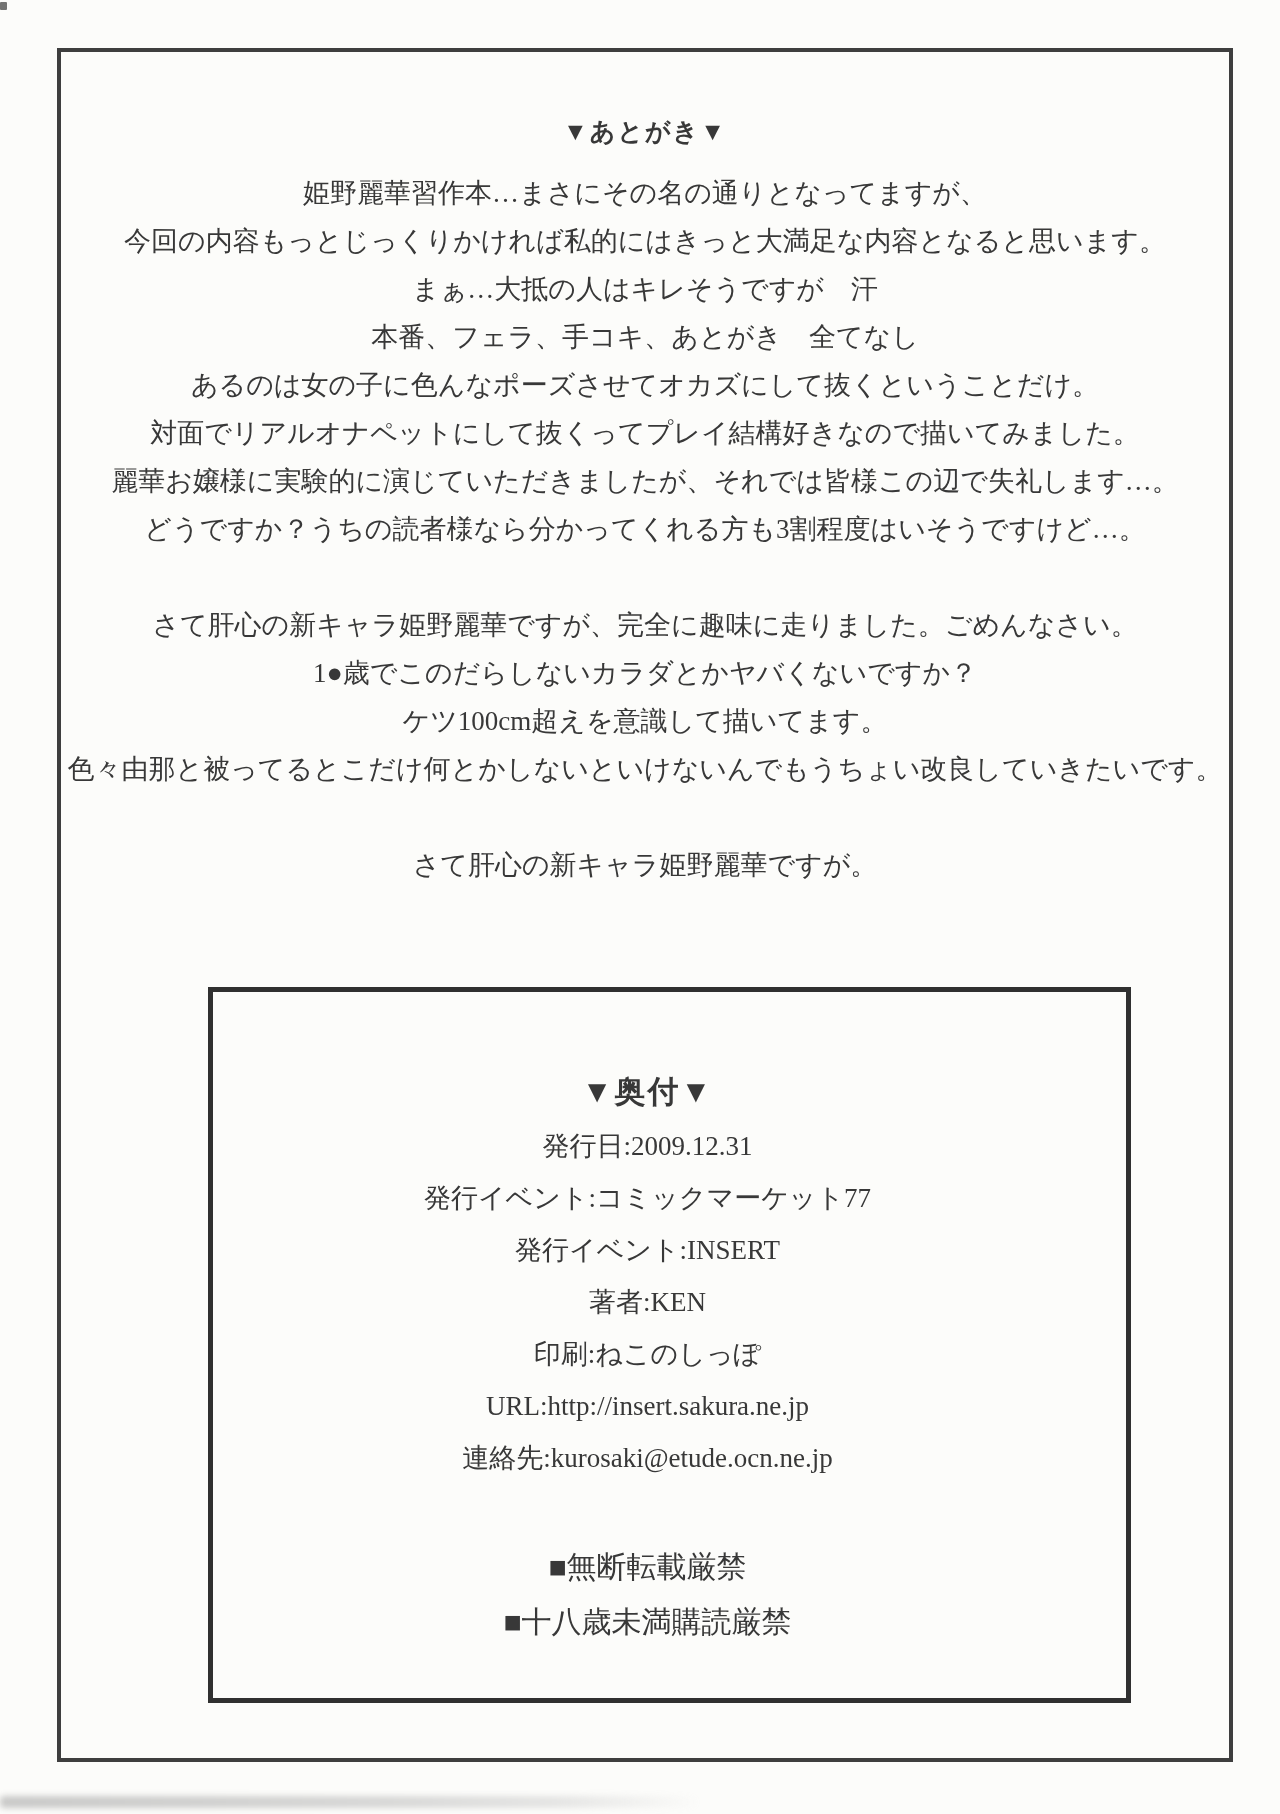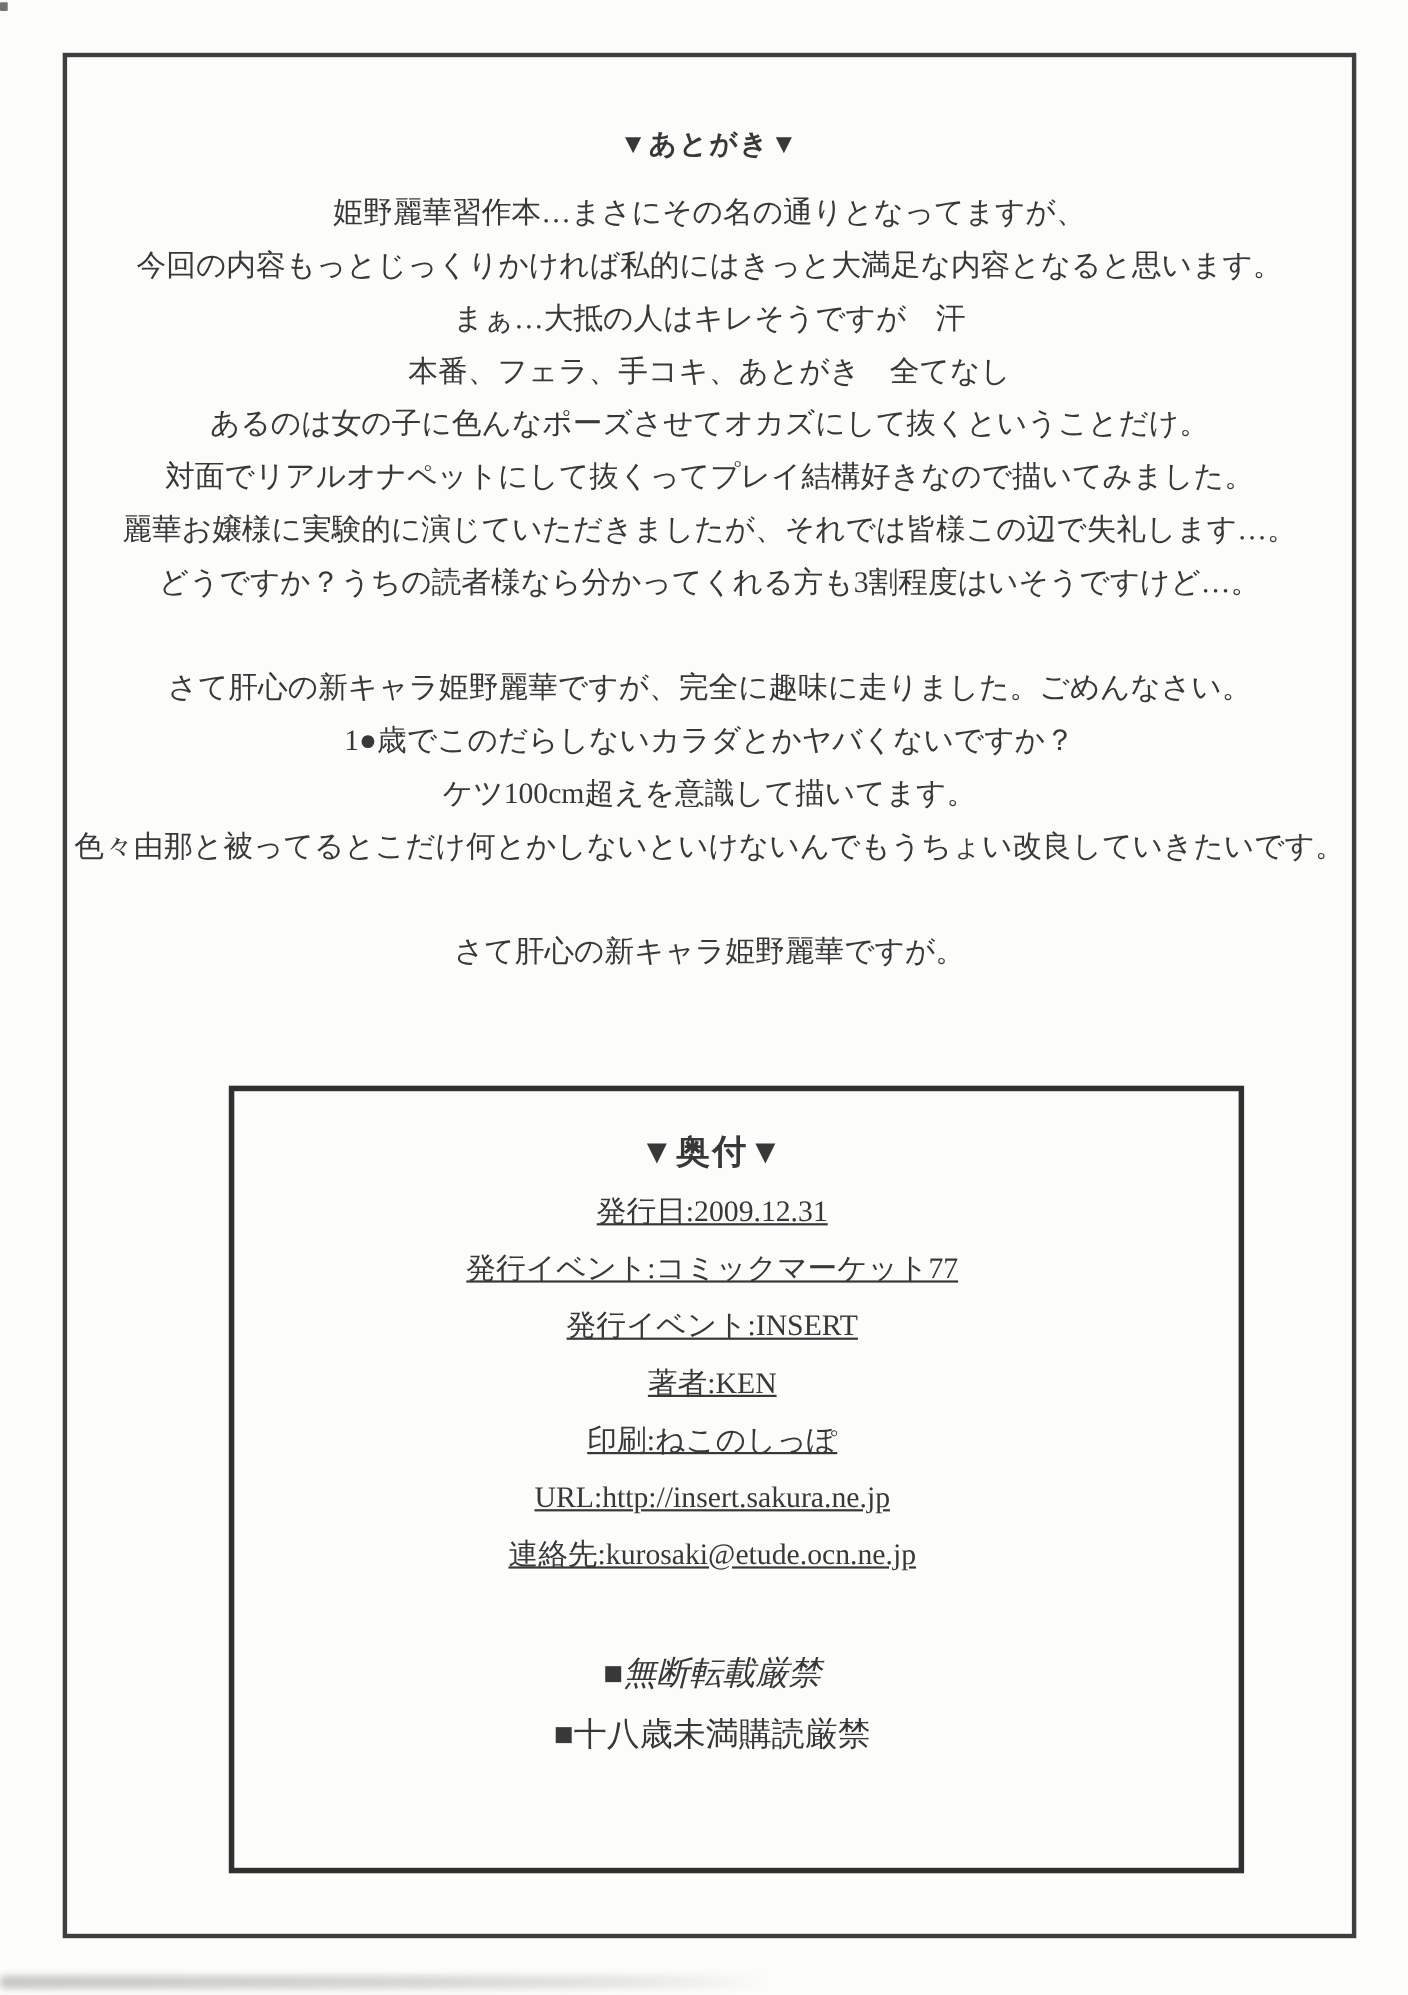"▼奥付▼" .colo-title { margin-top: 31px -> 76px }
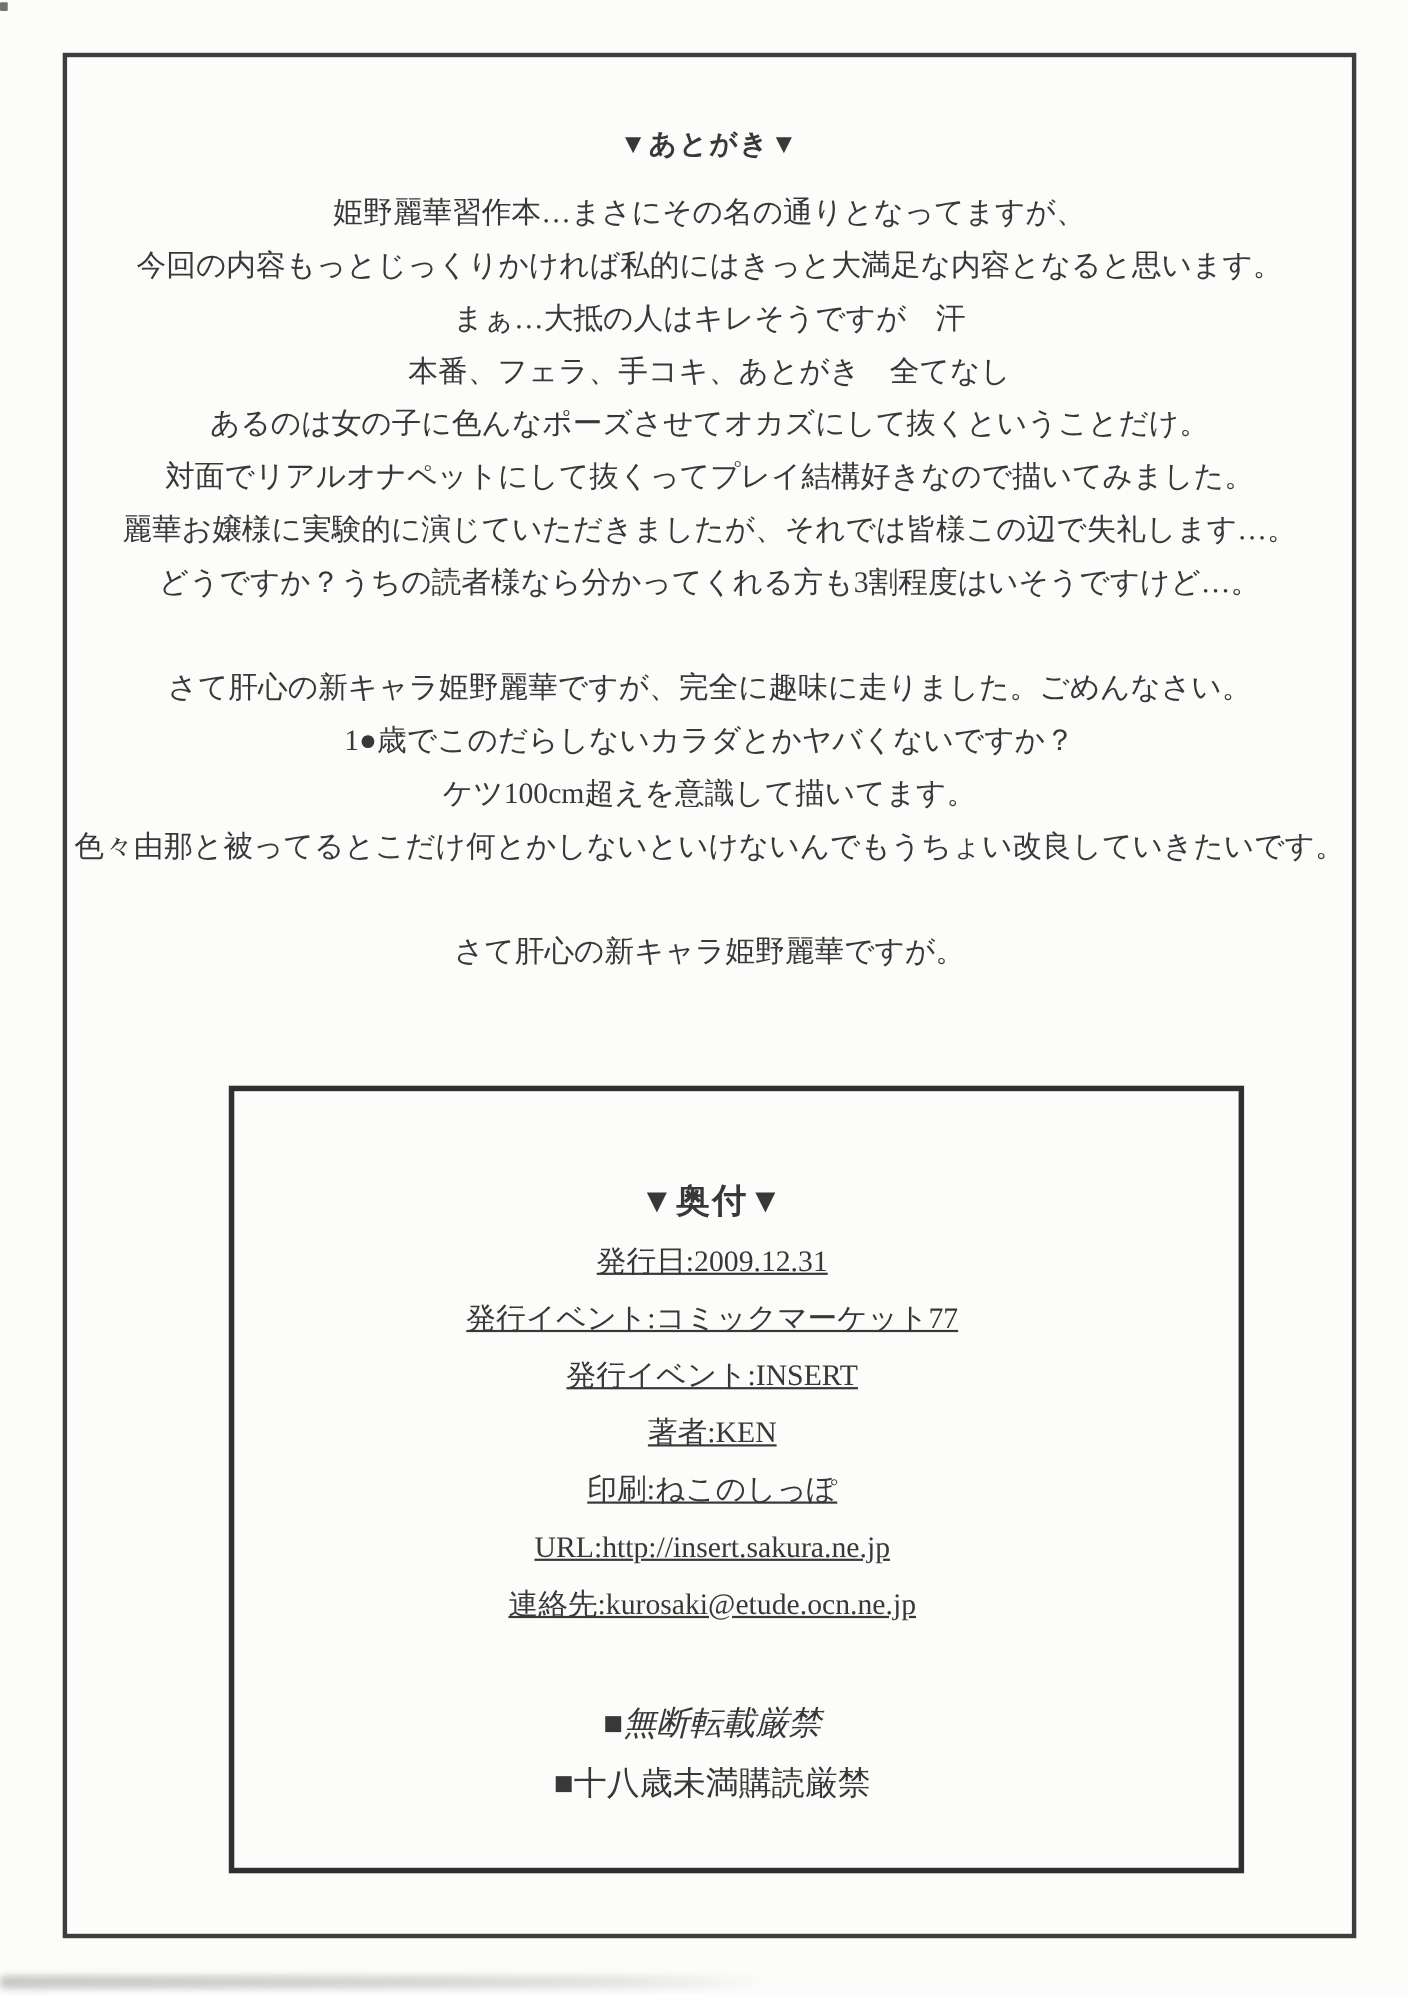"発行日:2009.12.31" .entry { text-decoration: underline -> none }
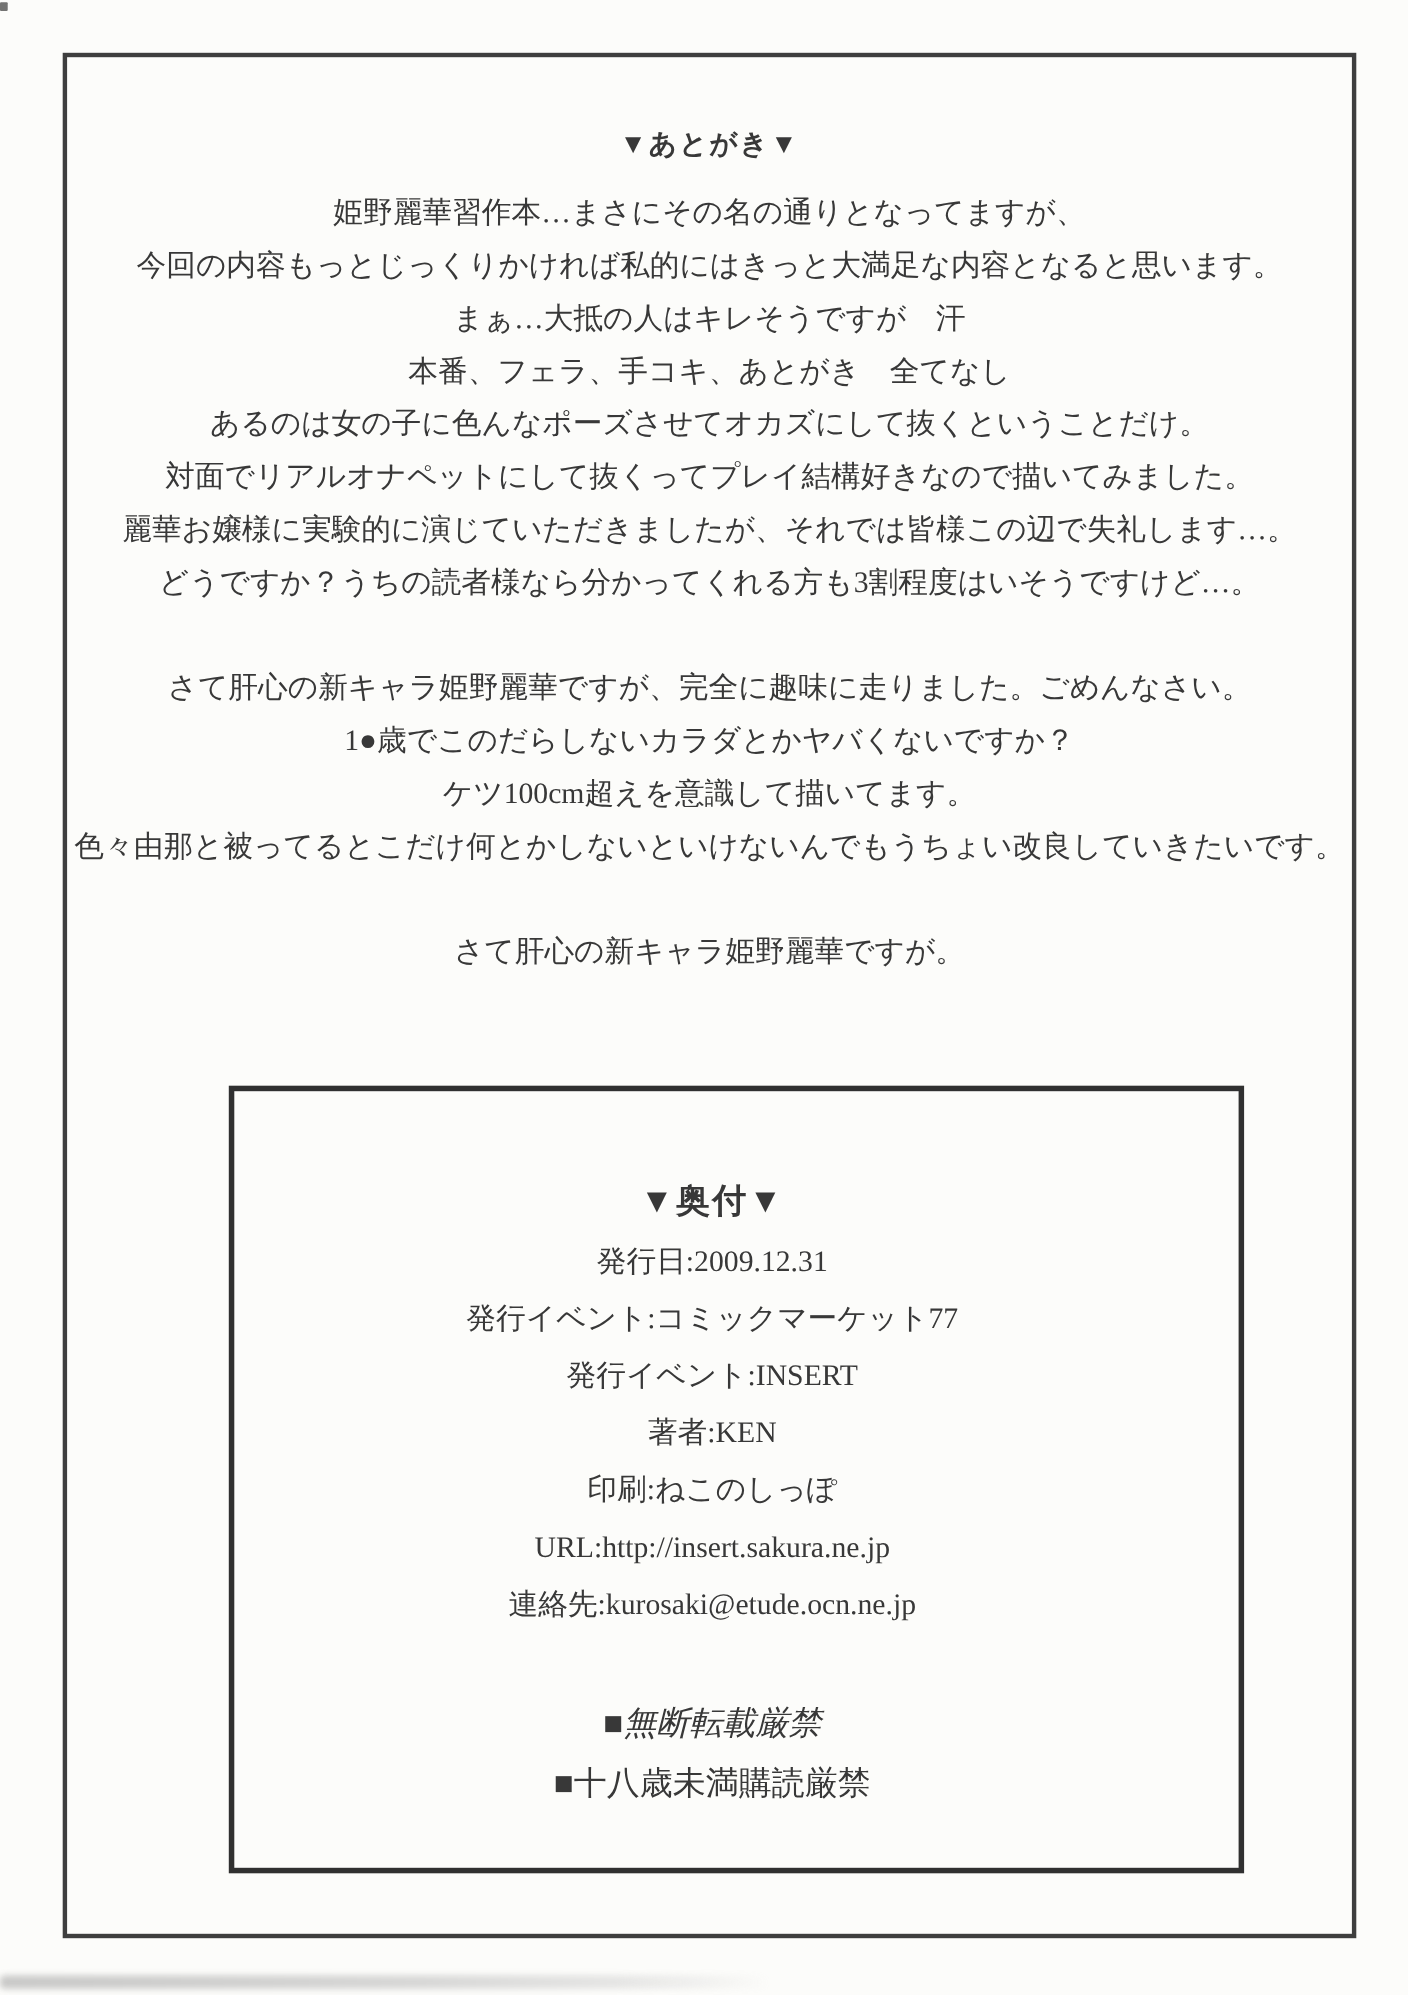"■無断転載厳禁" .warn-first { font-style: italic -> none }
